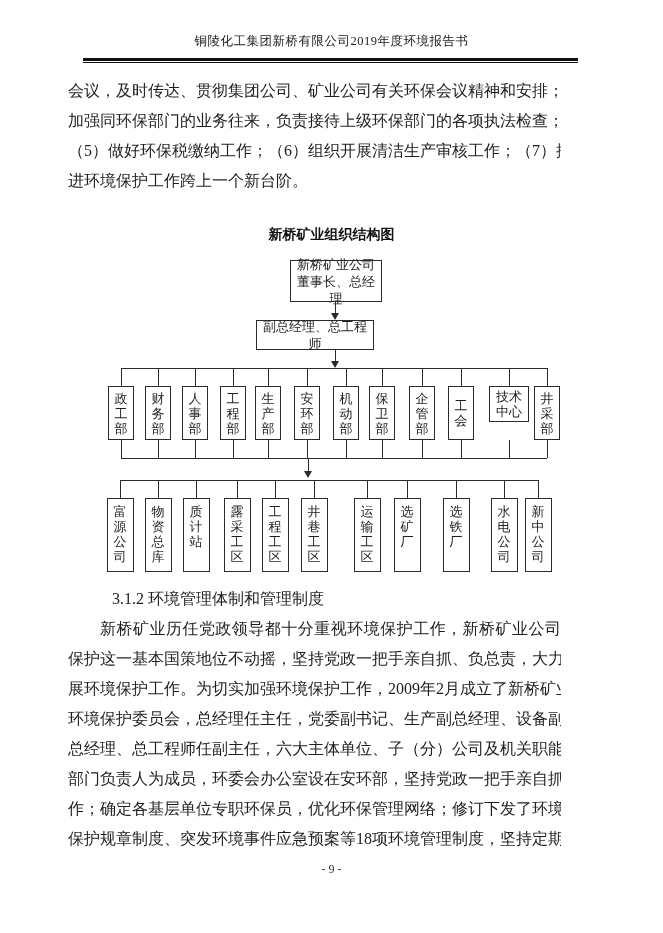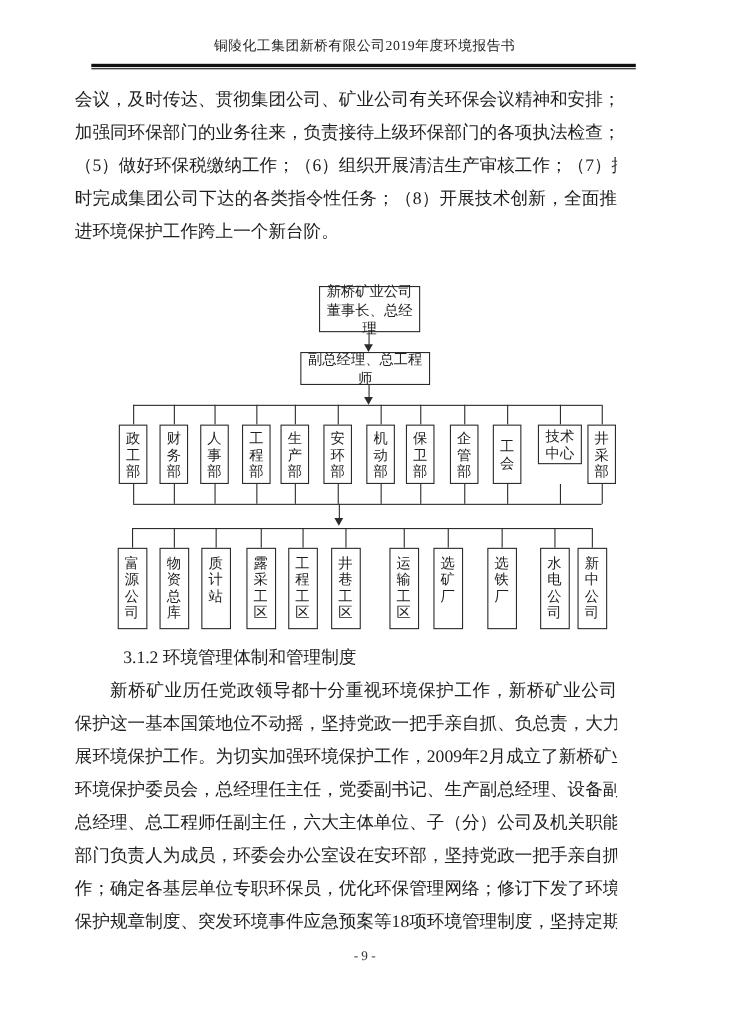"时完成集团公司下达的各类指令性任务；（8）开展技术创新，全面推" div.pline { html: <div>时完成集团公司下达的各类指令性任务；（8）开展技术创新，全面推</div> -> none }
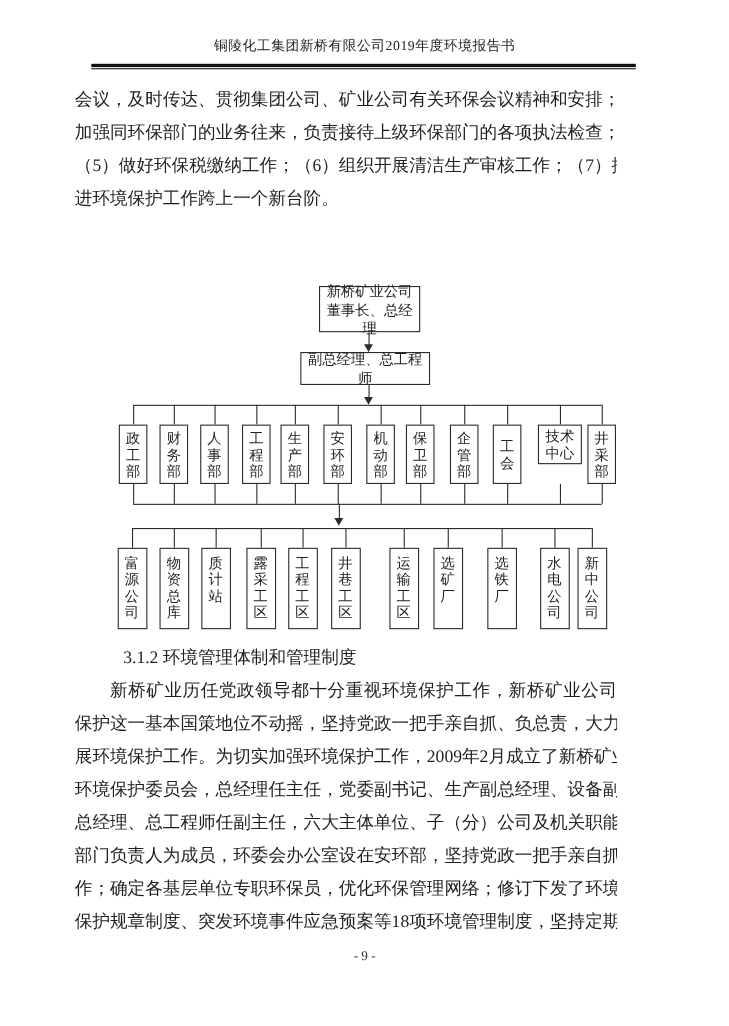"新桥矿业组织结构图" div.chart-title { html: none -> <div>新桥矿业组织结构图</div> }
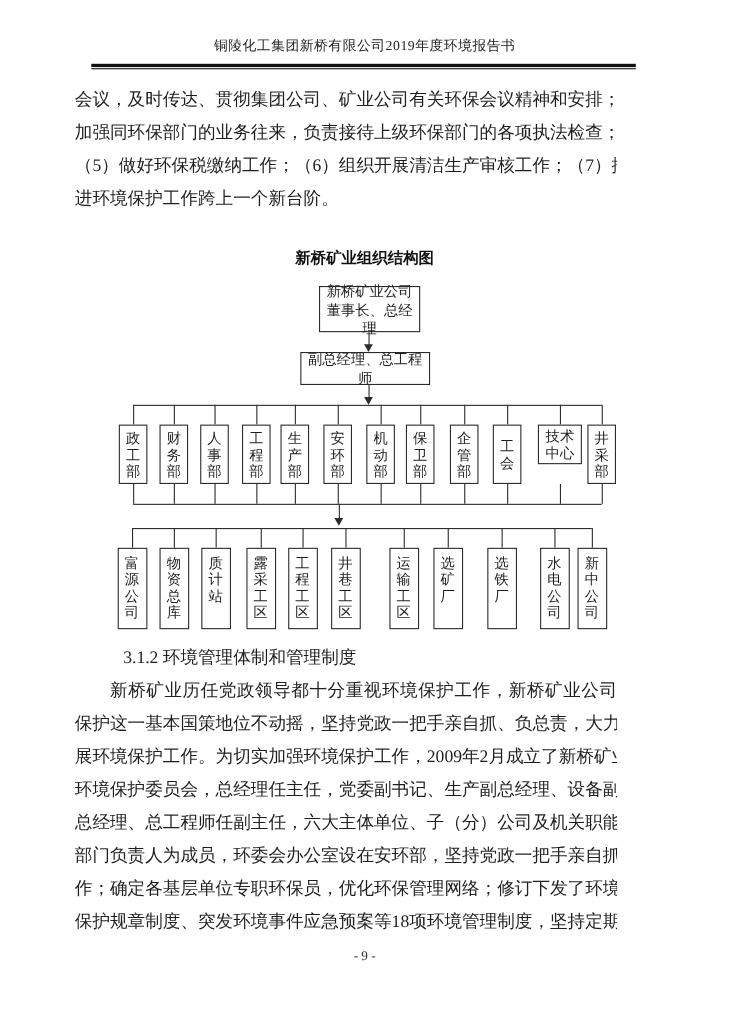"副总经理、总工程师" div.obox { left: 273px -> 256px }
